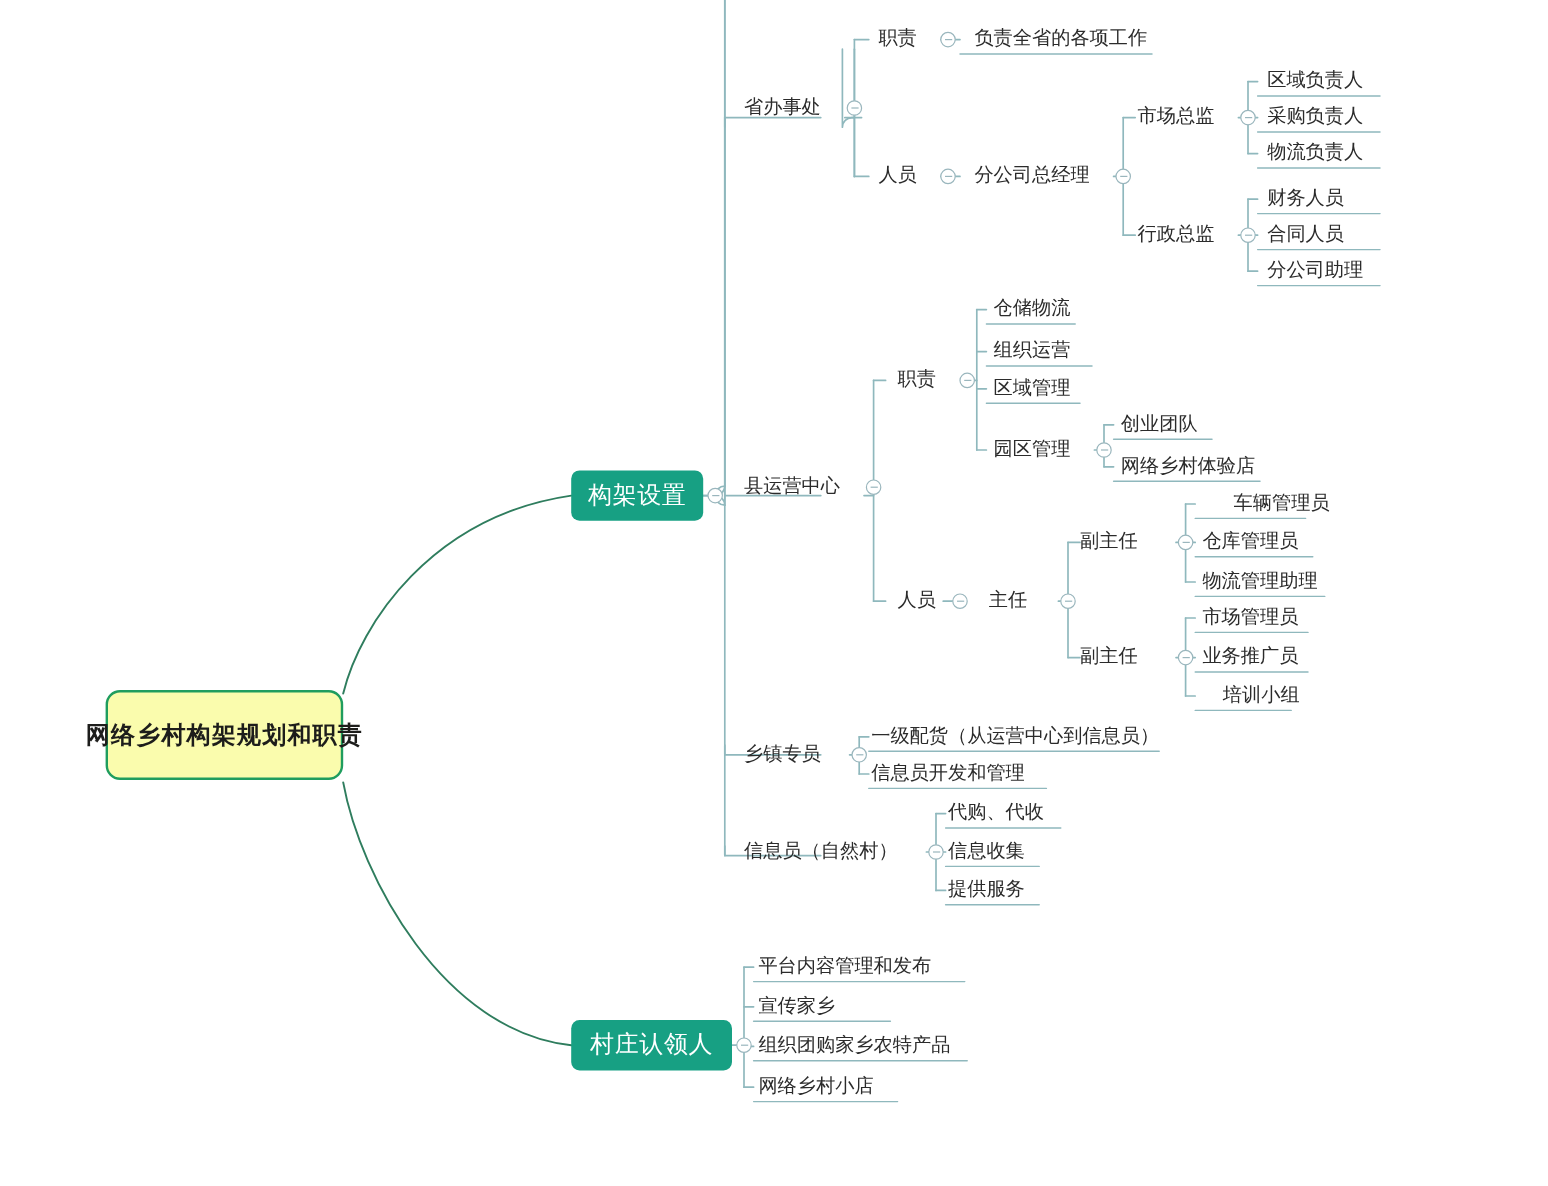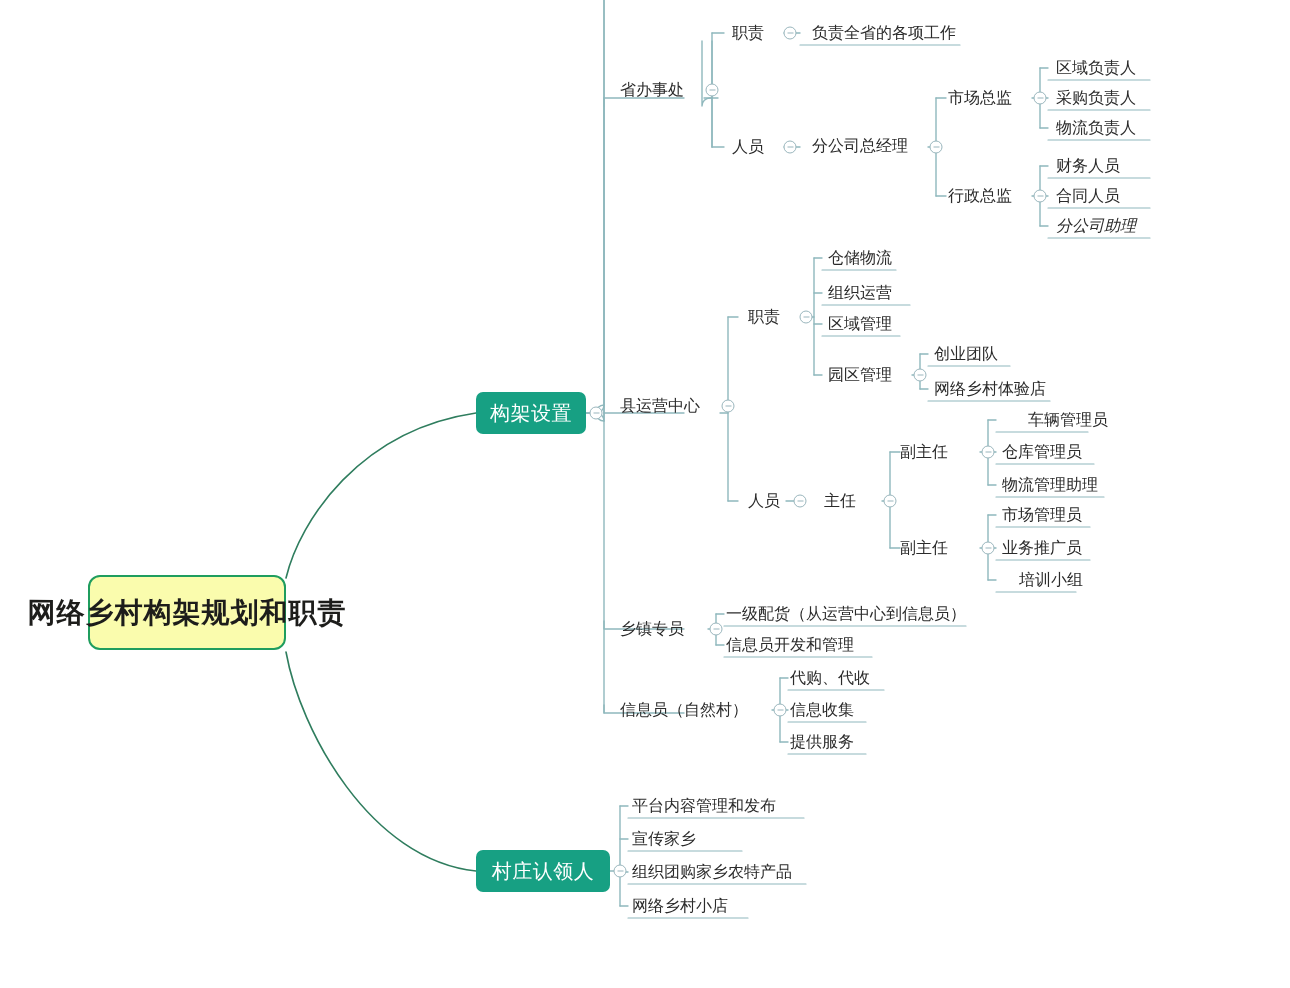"分公司助理" div.node { font-style: italic -> none }
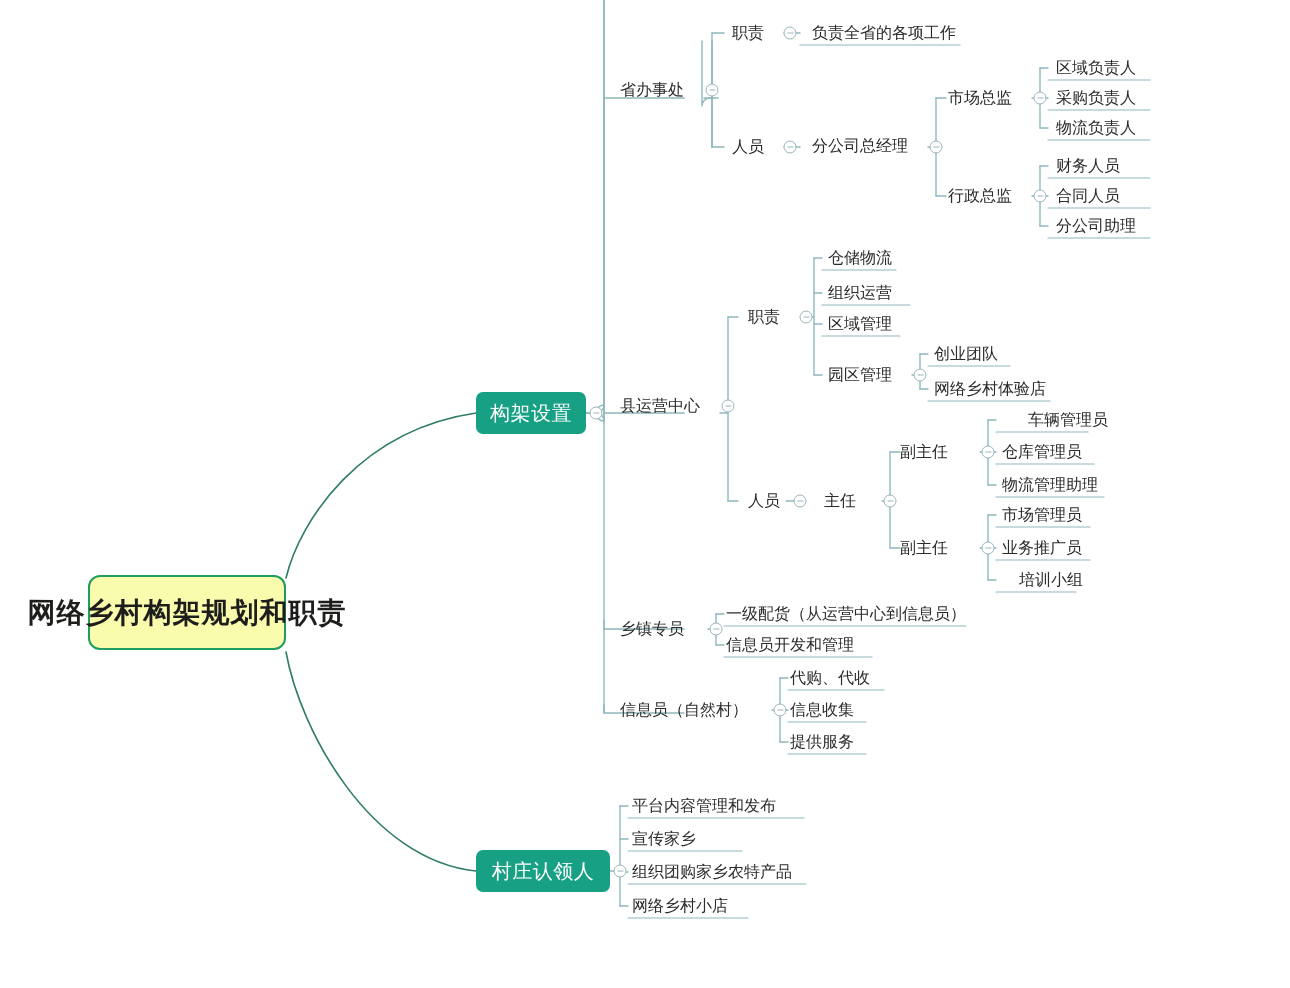"网络乡村构架规划和职责" div.node { font-size: 28px -> 20px }
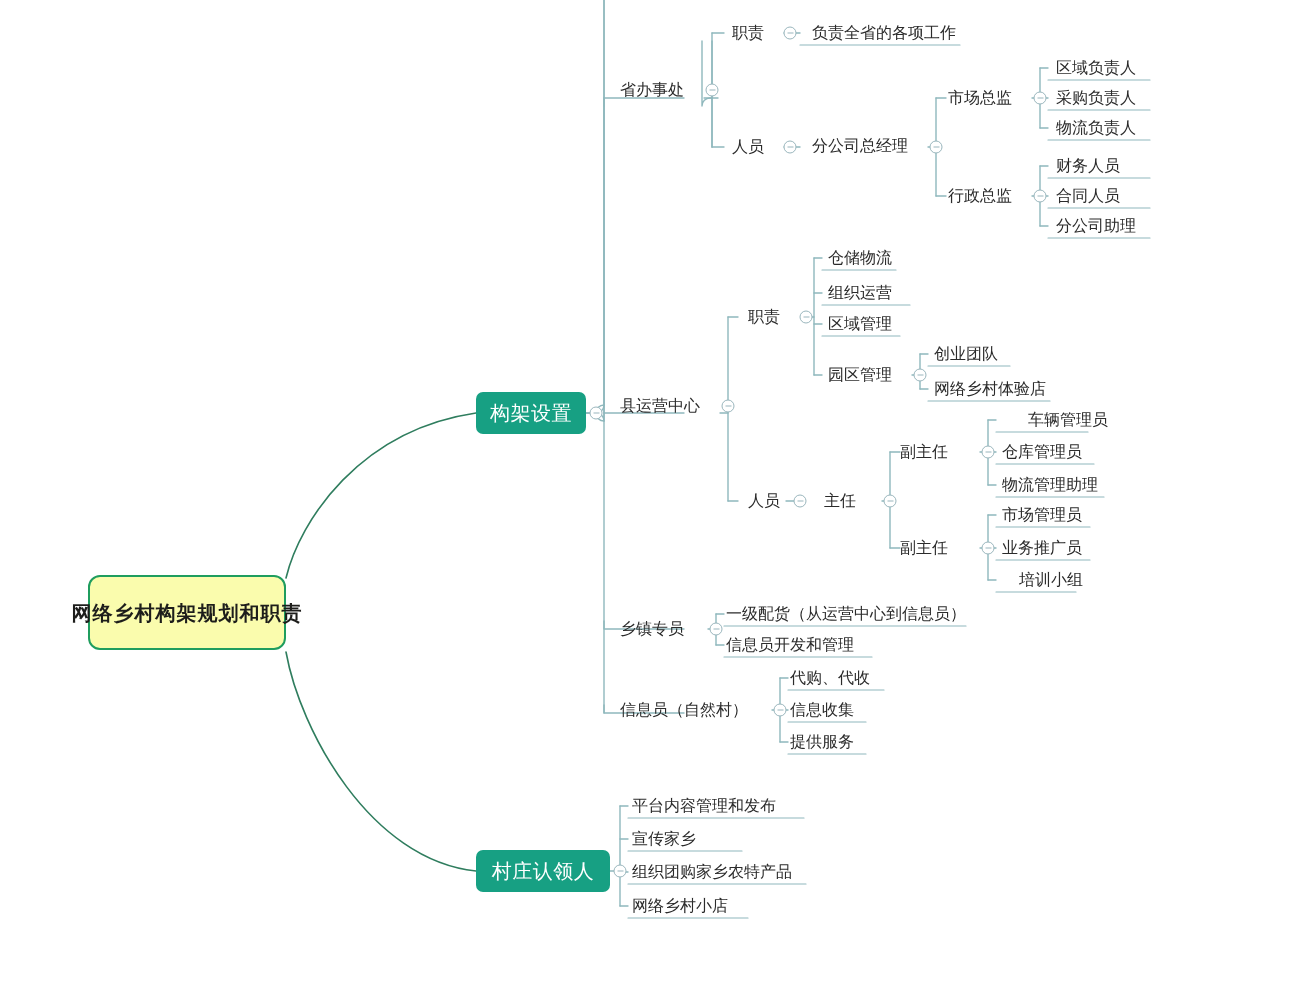"信息员（自然村）" div.node { font-family: none -> Liberation Mono, monospace }
